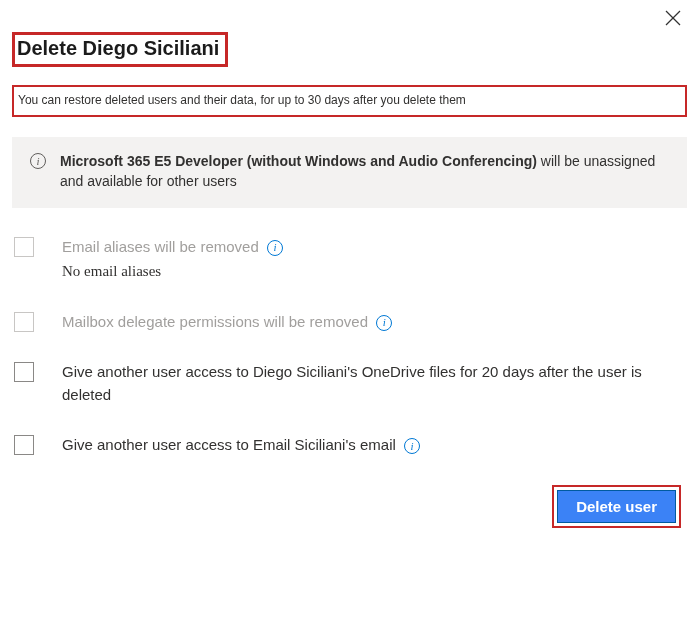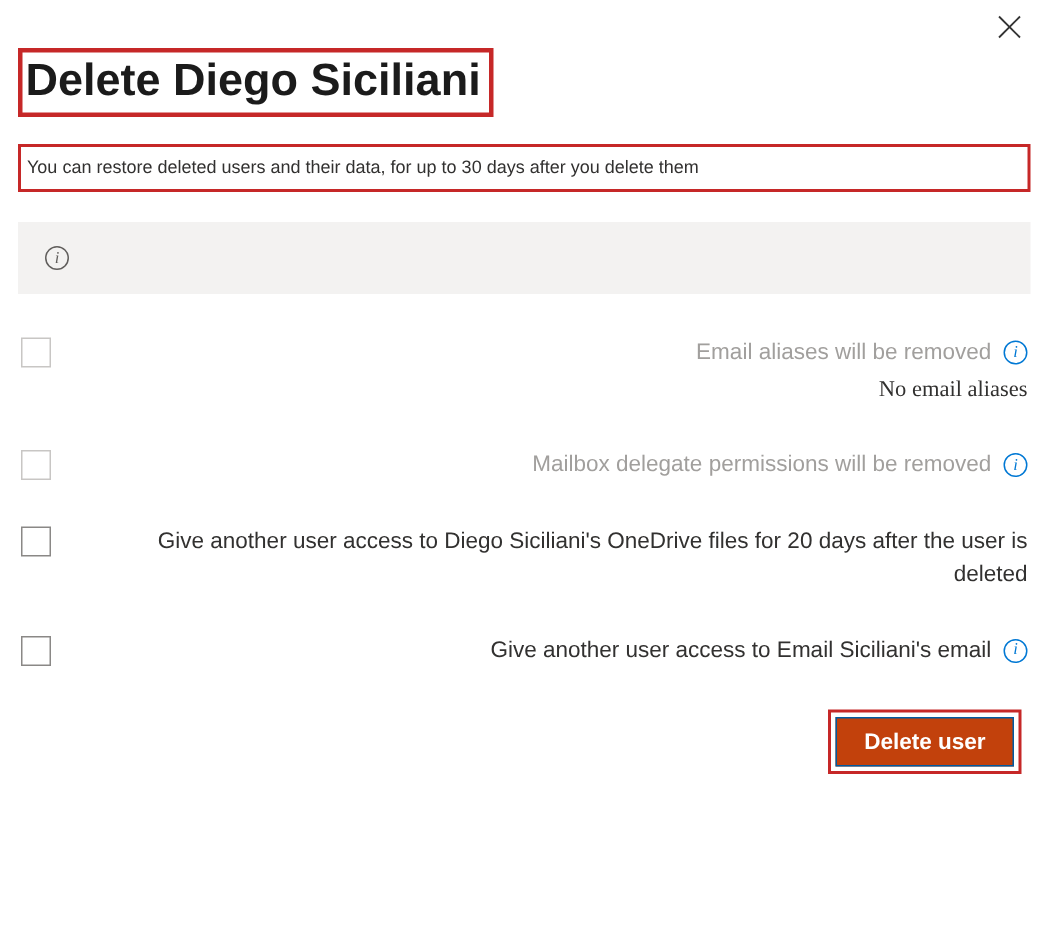"Delete Diego Siciliani" h1 { font-size: 30px -> 20px }
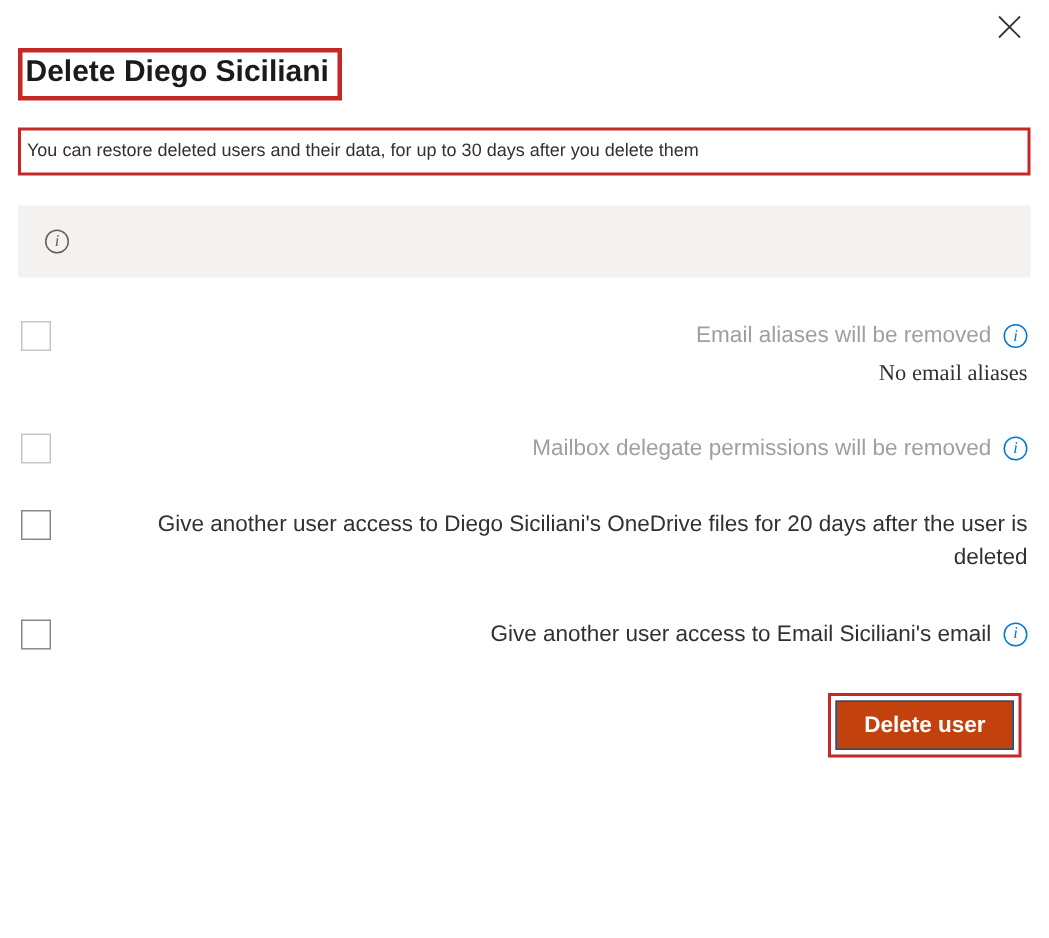"Microsoft 365 E5 Developer (without" div.license-text { html: none -> <div> <span>Microsoft 365 E5 Developer (without Windows and Audio Conferencing)</span><span> will be unassigned and available for other users</span> </div> }
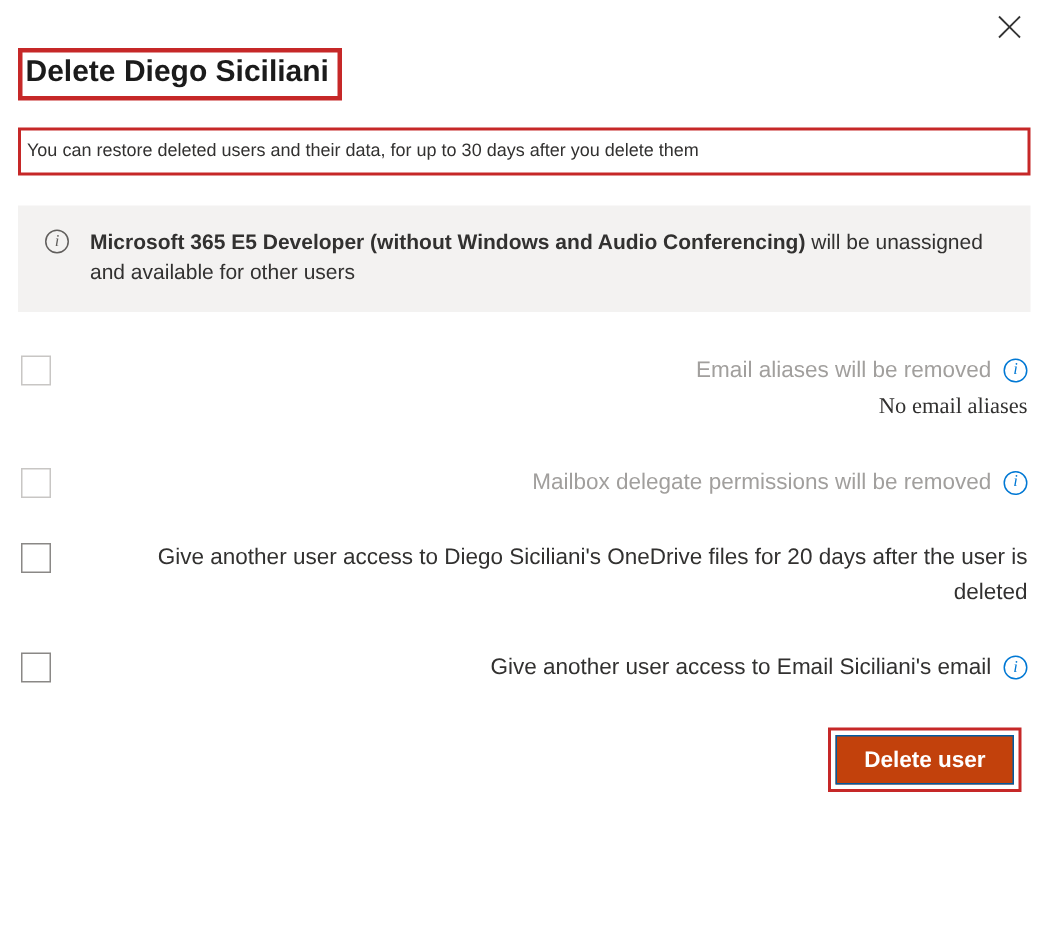"Email aliases will be removed" .option { text-align: right -> none }
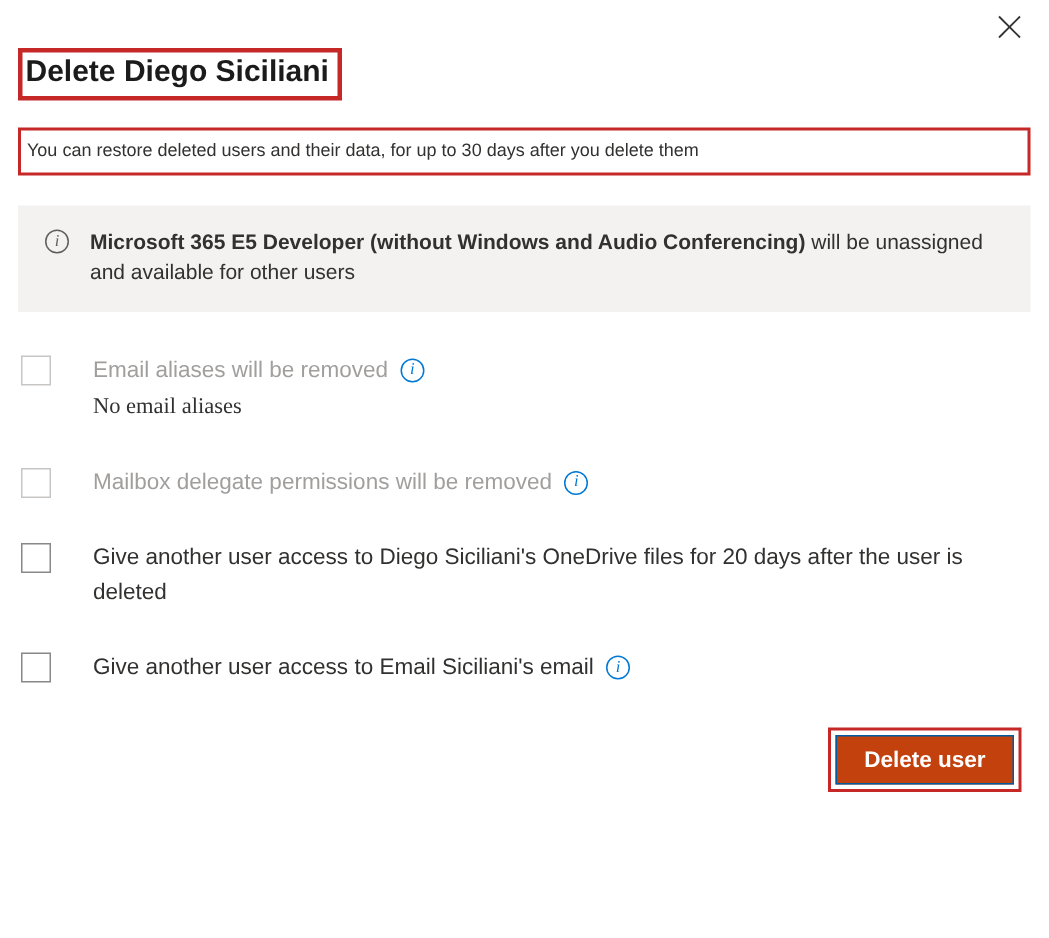"Delete user" .delete-btn { background: #c2410c -> #3b82f6 }
